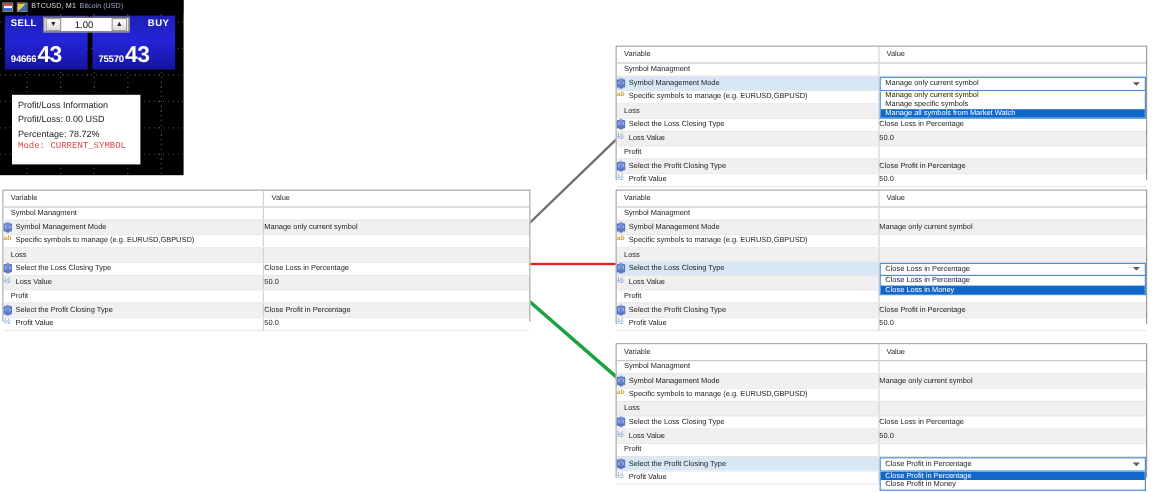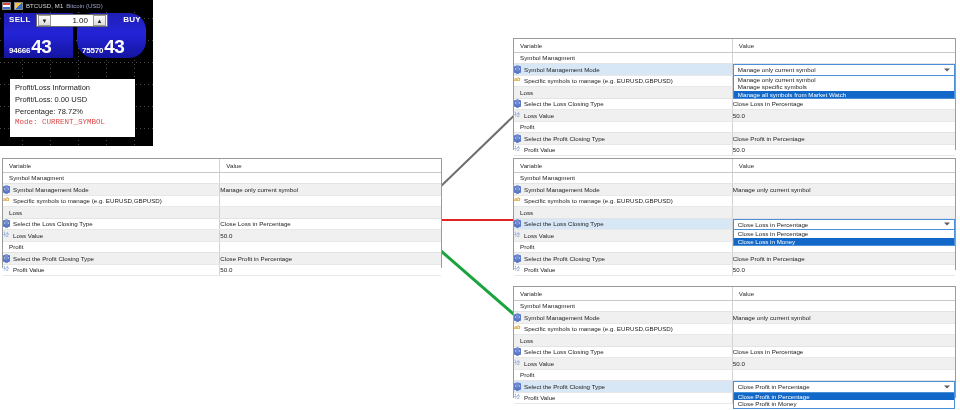"1.00" .vol-val { text-align: right -> center }
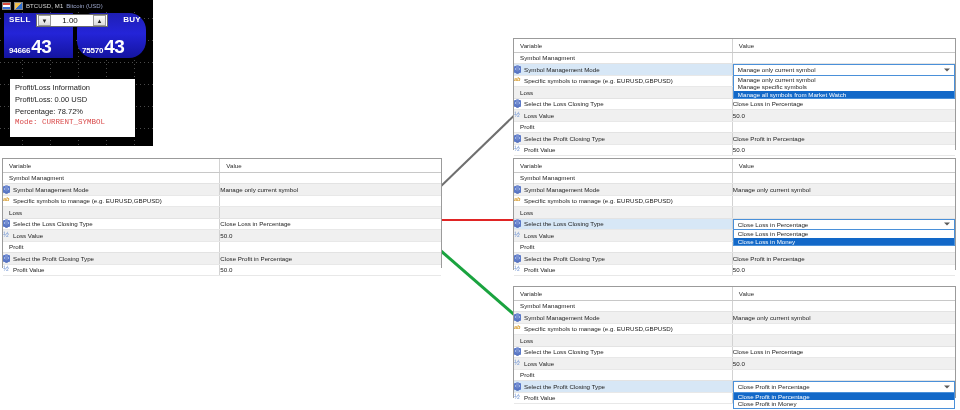"BUY" .buybox { border-radius: 17px -> none }
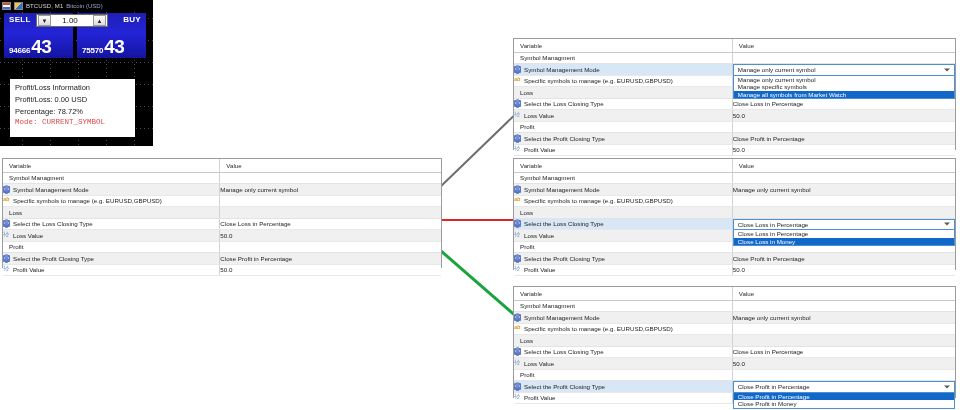"Profit/Loss Information" .pl-box { width: 125px -> 107px }
